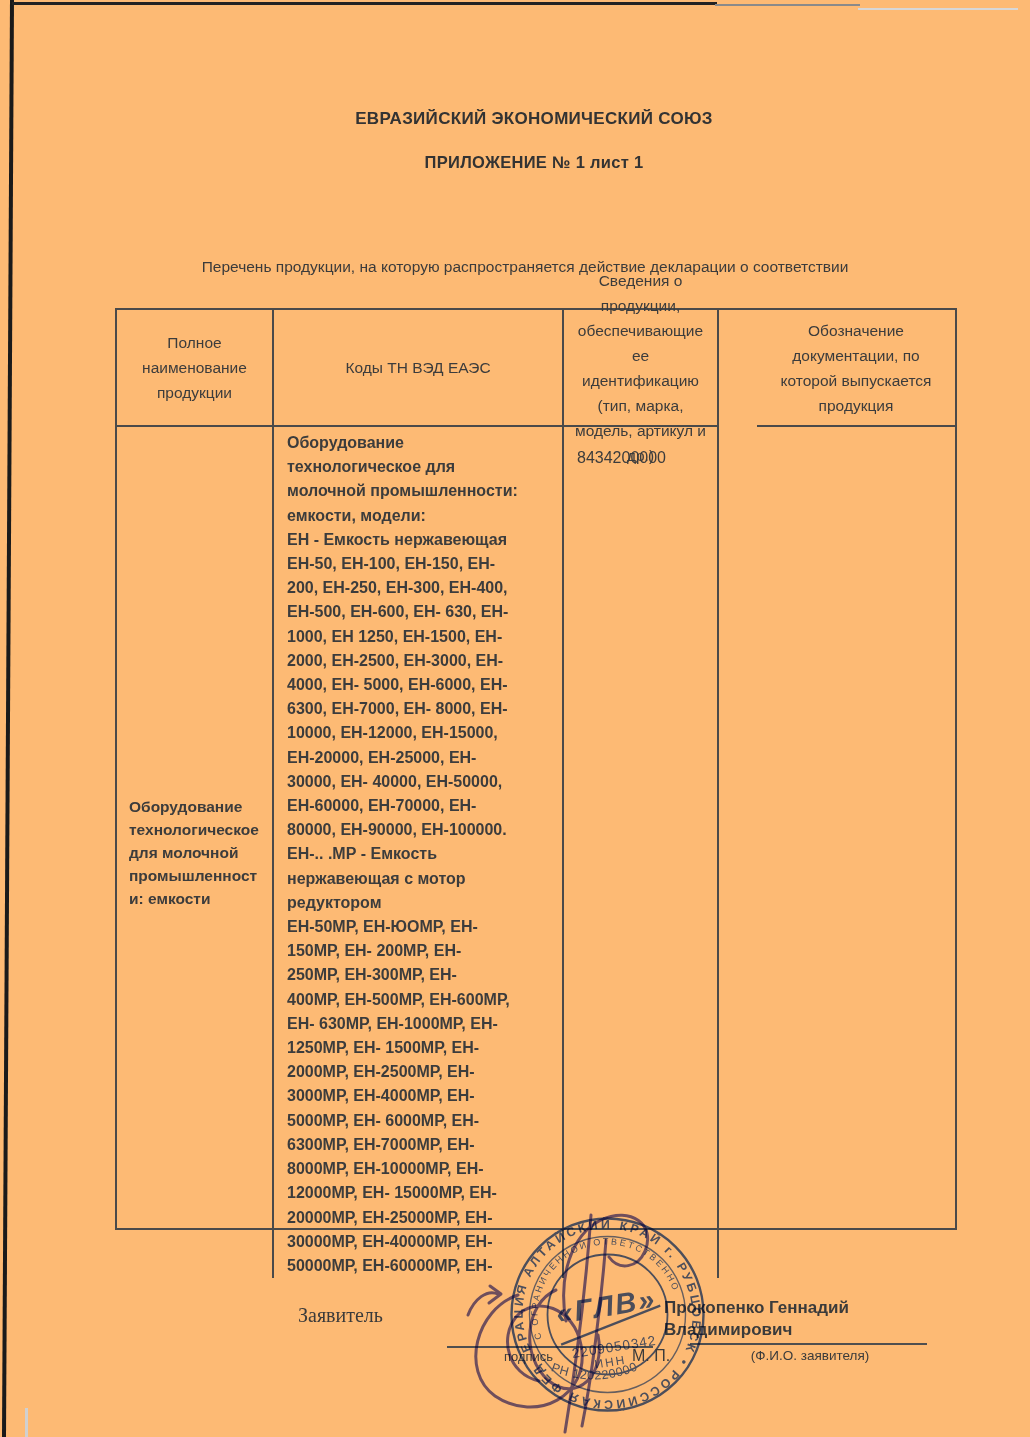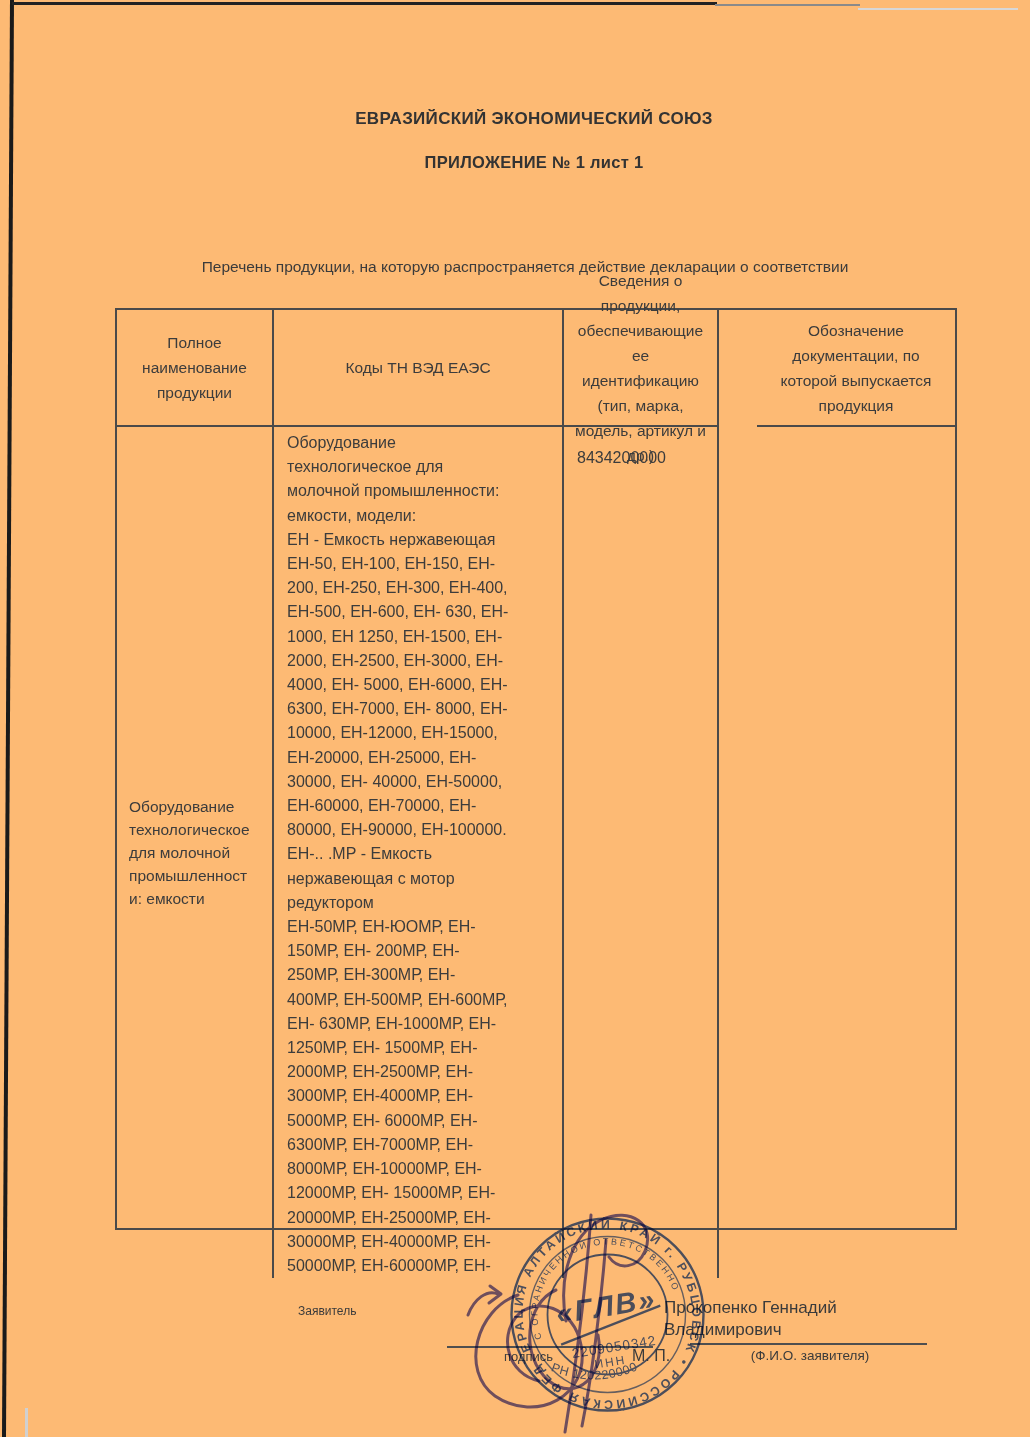"Оборудование" .preline { font-weight: none -> bold }
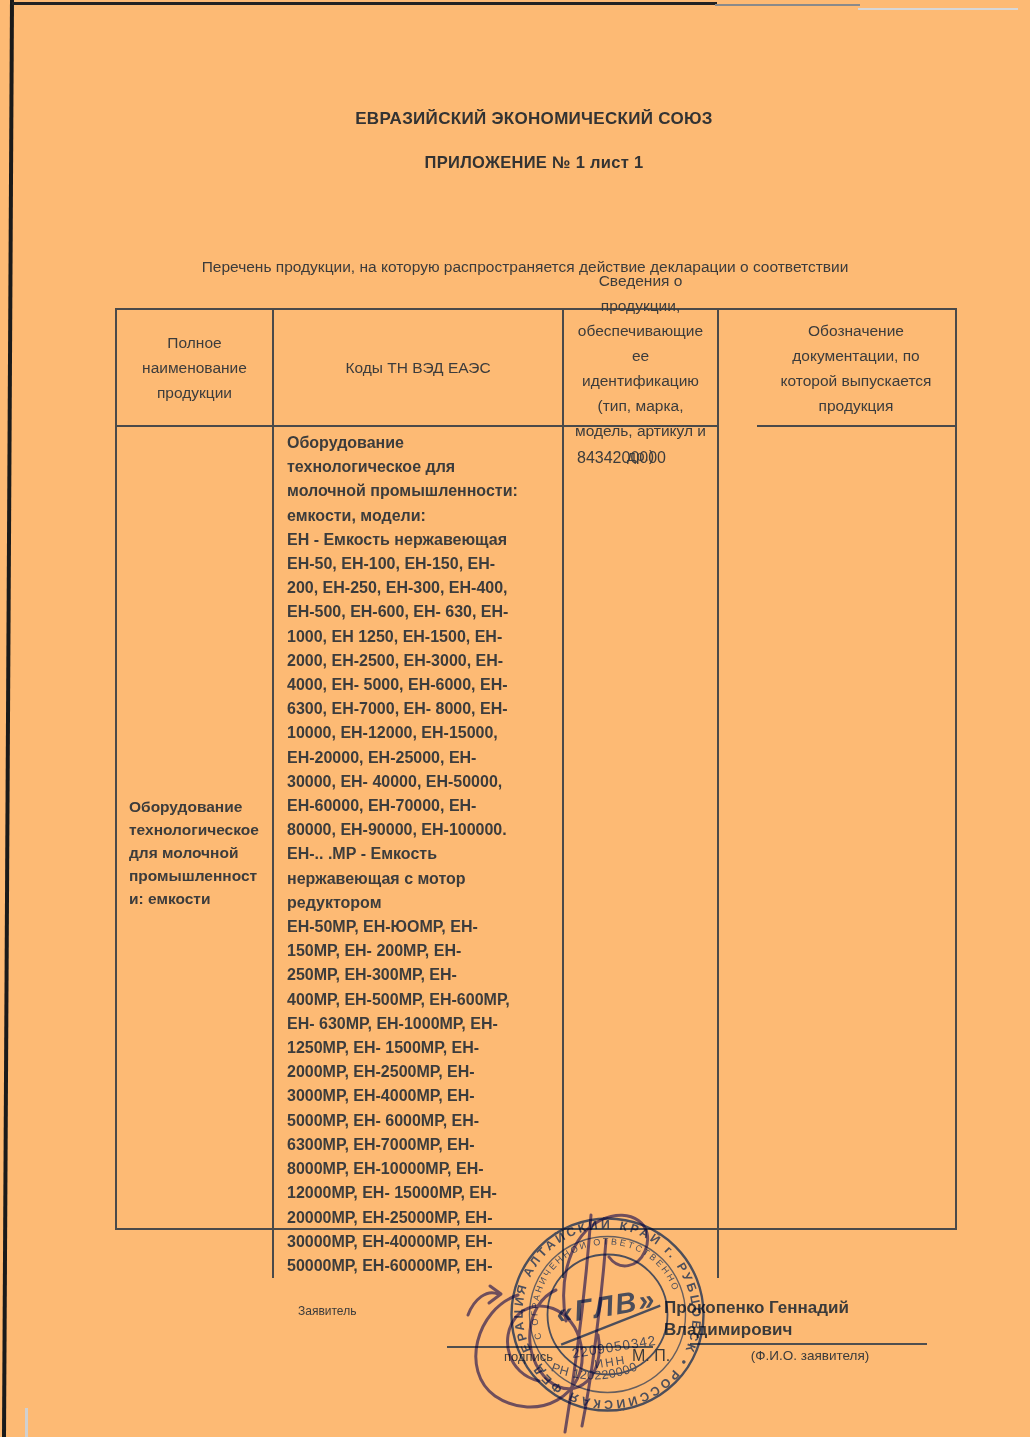"Заявитель" .applicant-label { font-family: none -> Liberation Serif, serif; font-size: 12px -> 20px }
